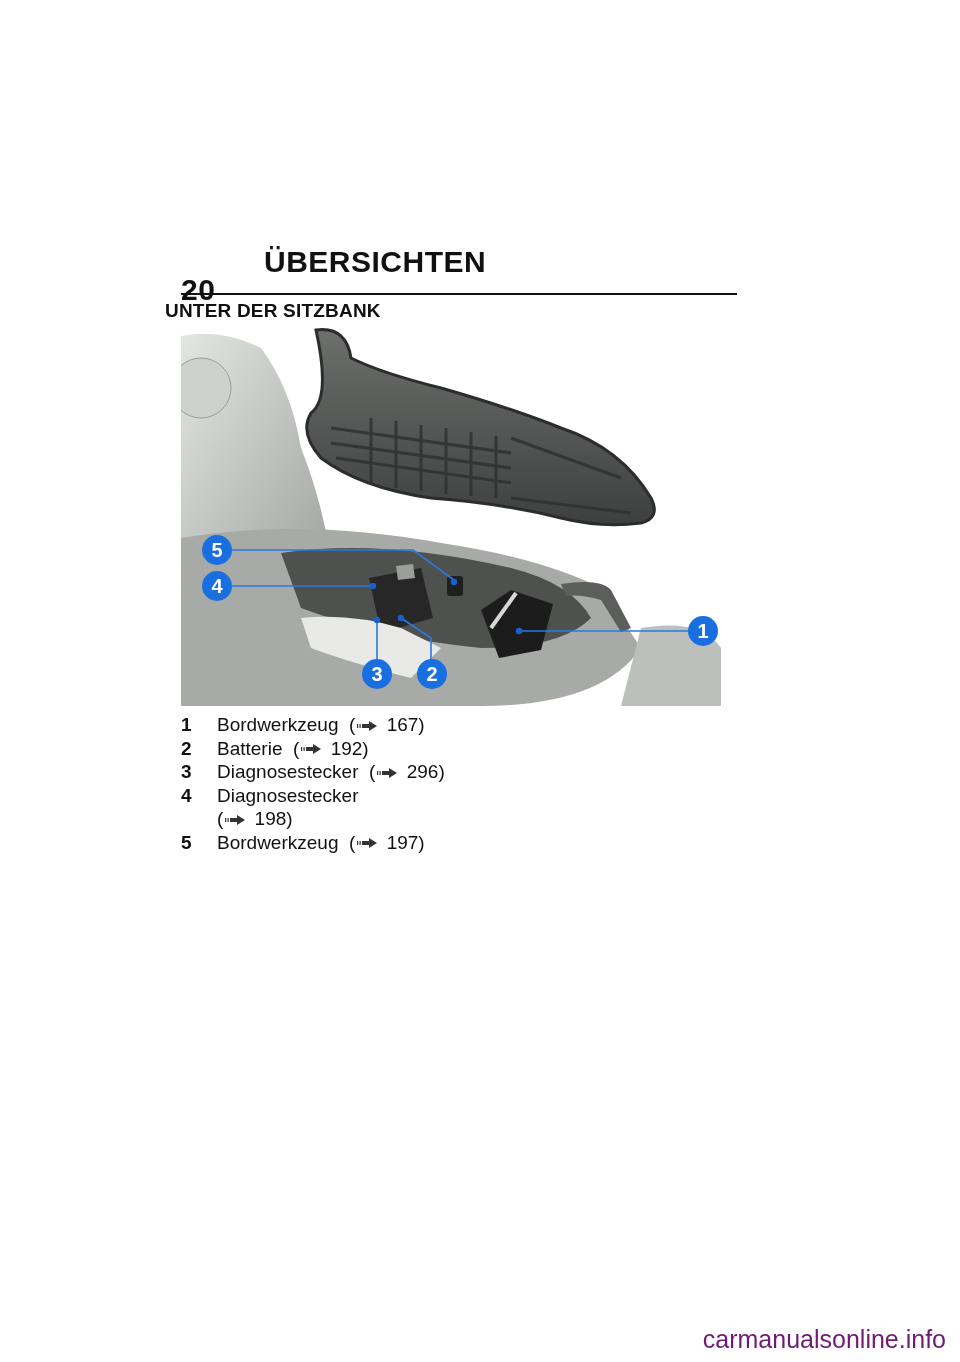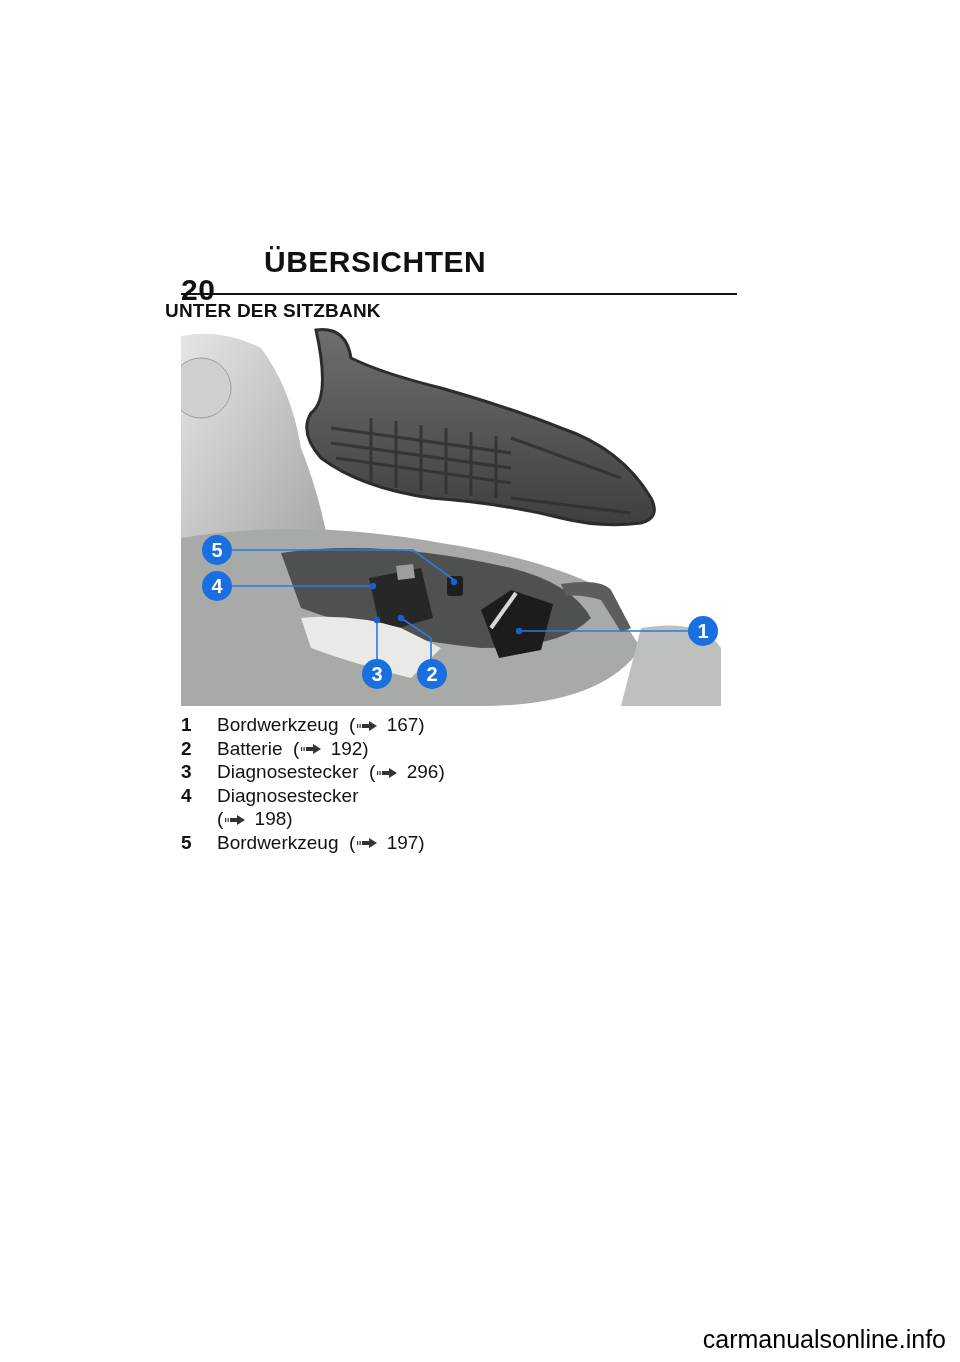"carmanualsonline.info" .watermark { color: #000000 -> #701a75 }
